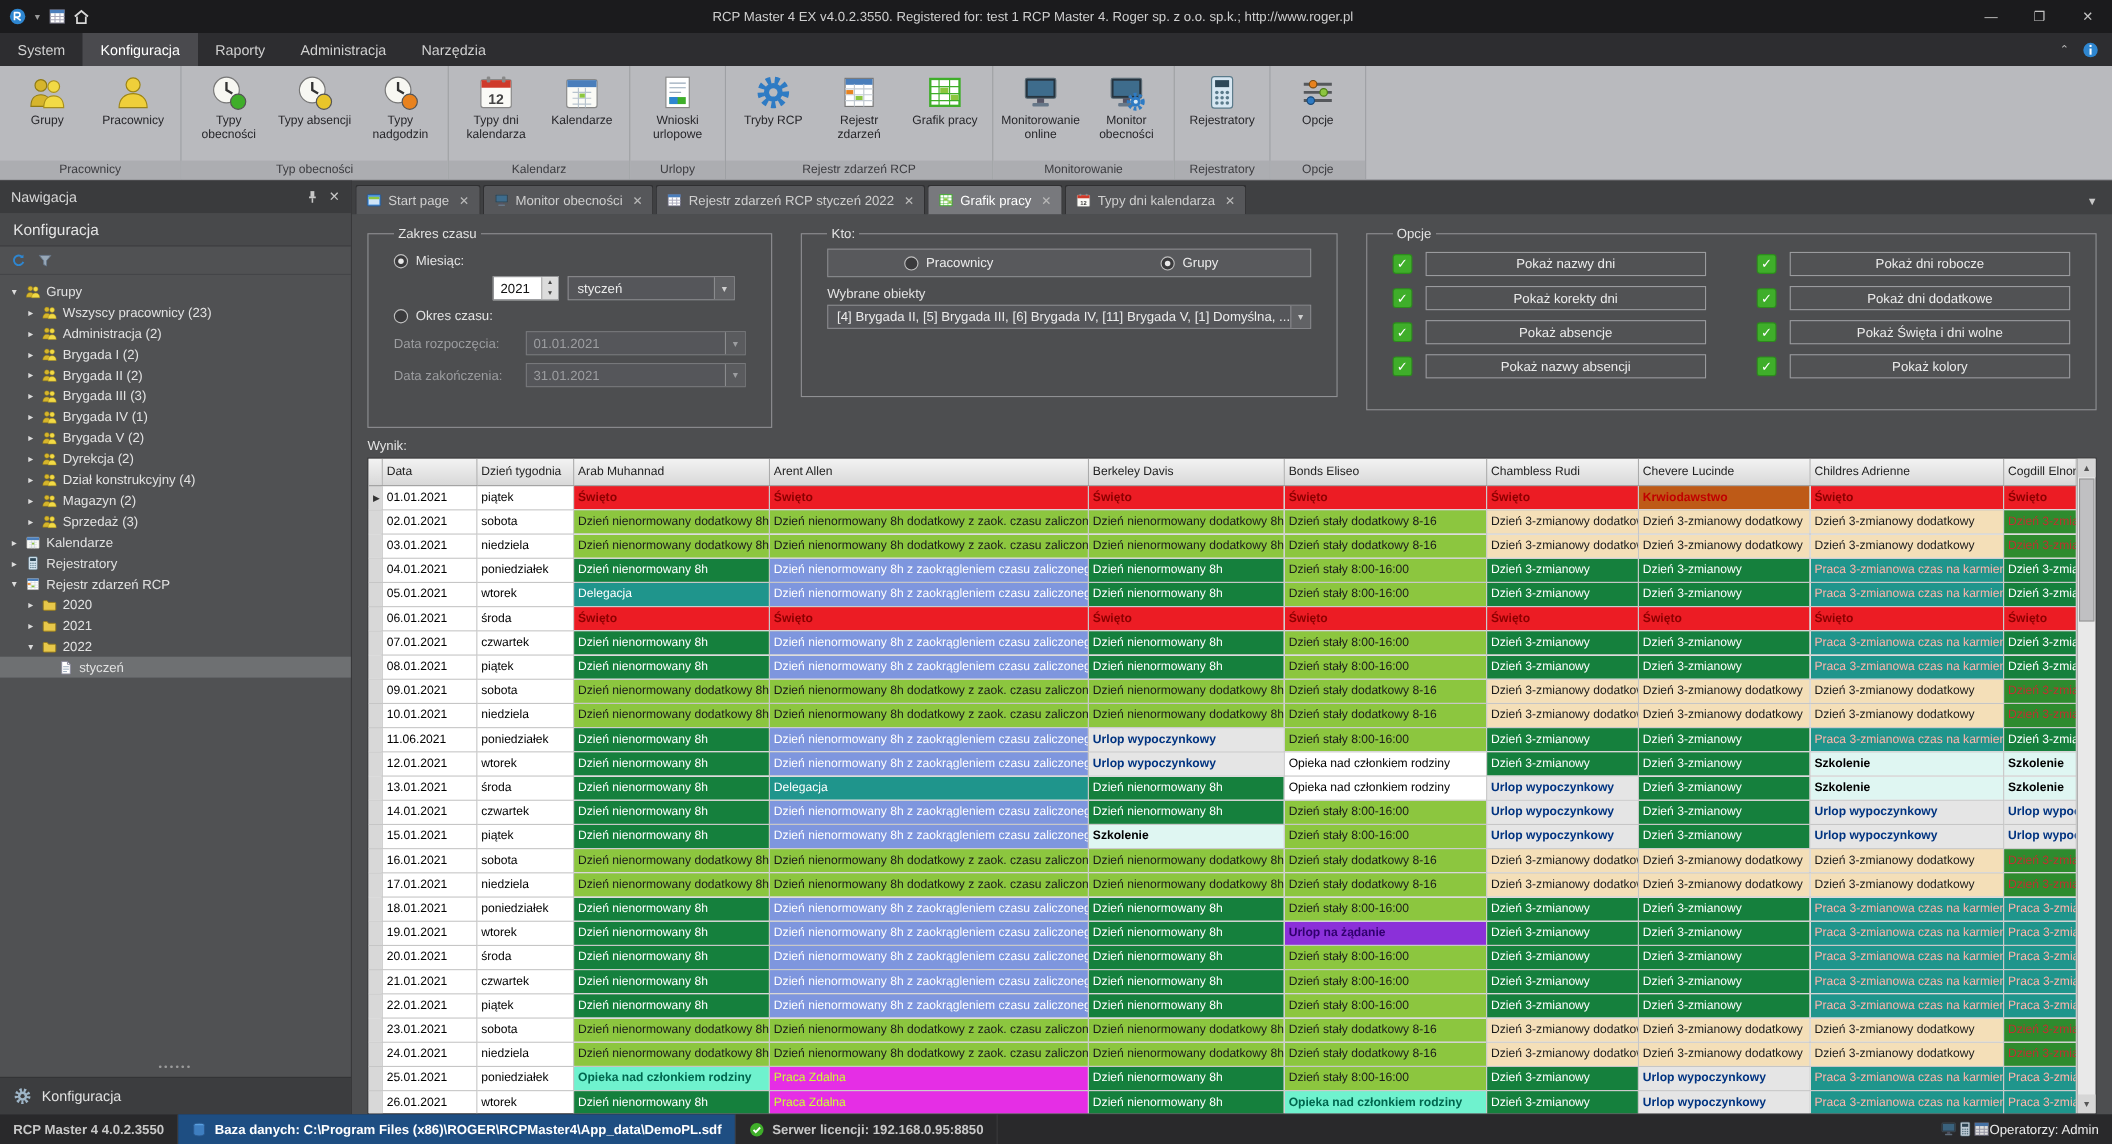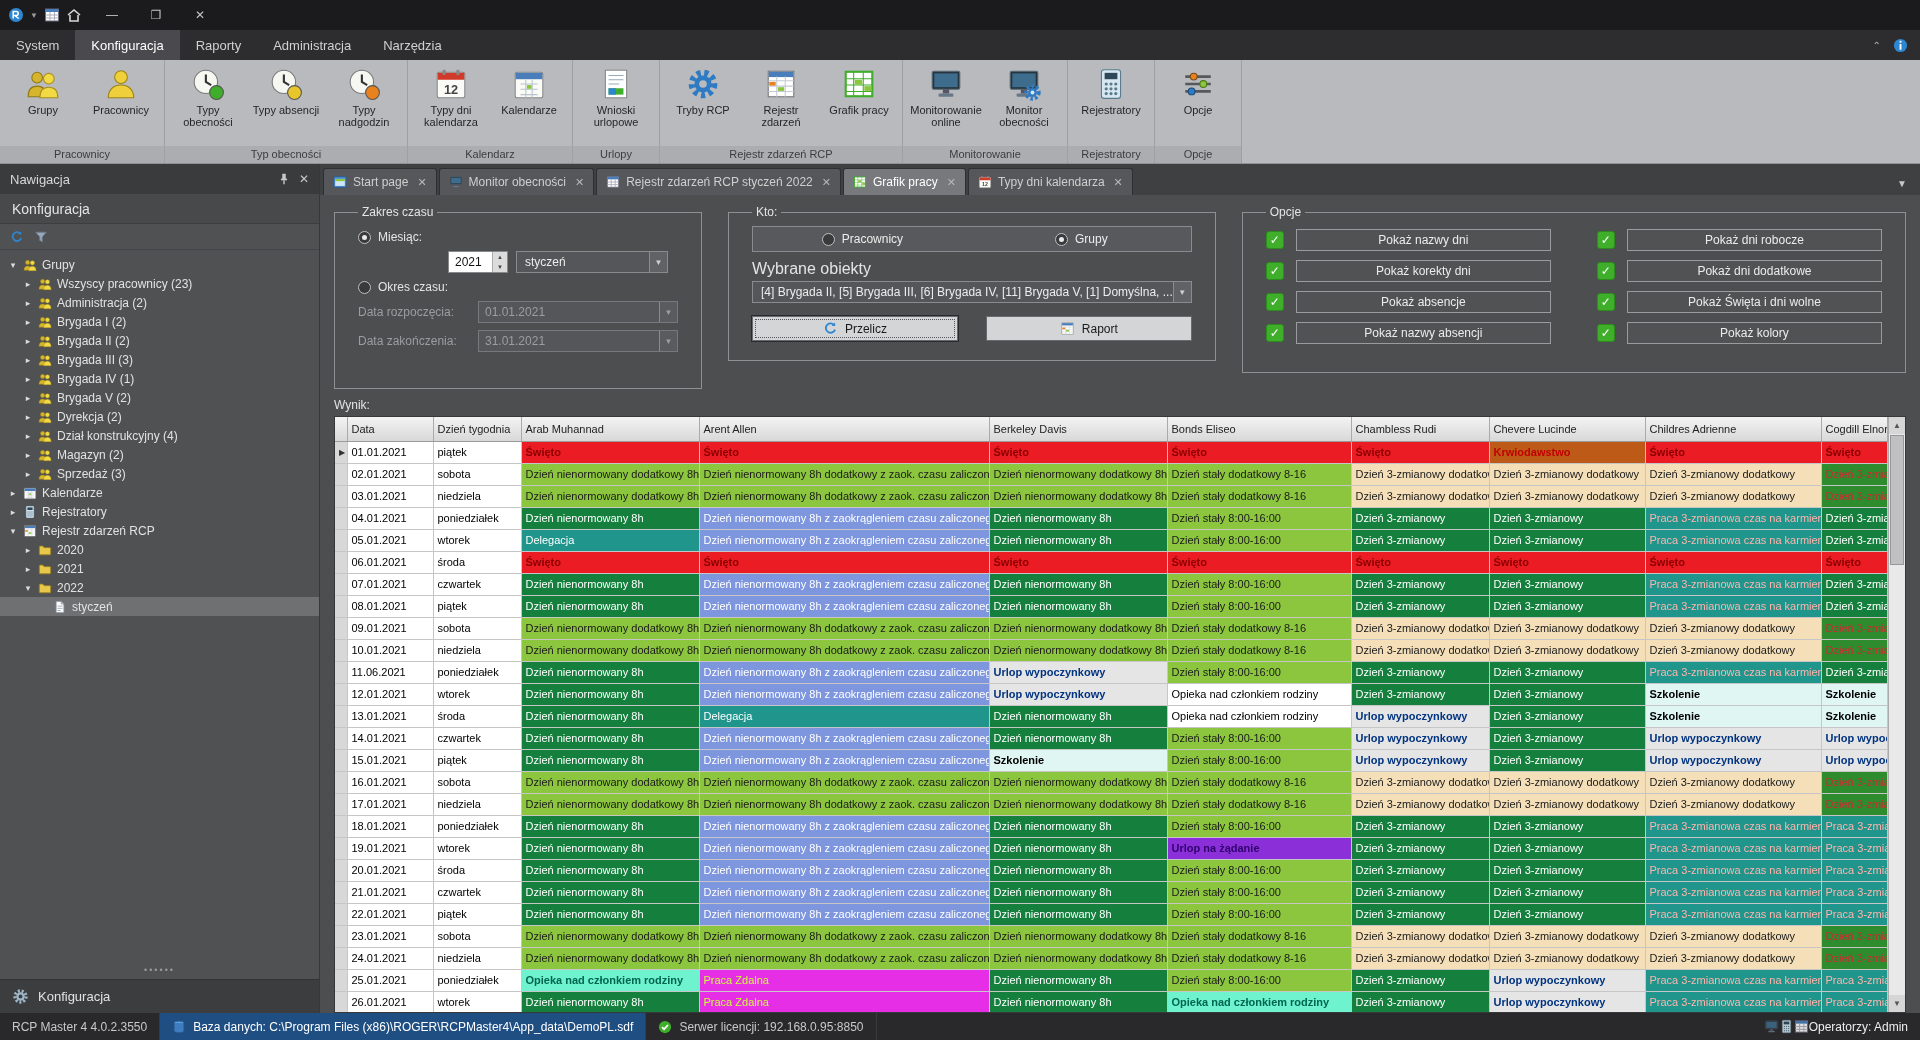"RCP Master 4 EX v4.0.2.3550." div.tb-title { html: none -> <div>RCP Master 4 EX v4.0.2.3550. Registered for: test 1 RCP Master 4. Roger sp. z o.o. sp.k.; http://www.roger.pl</div> }
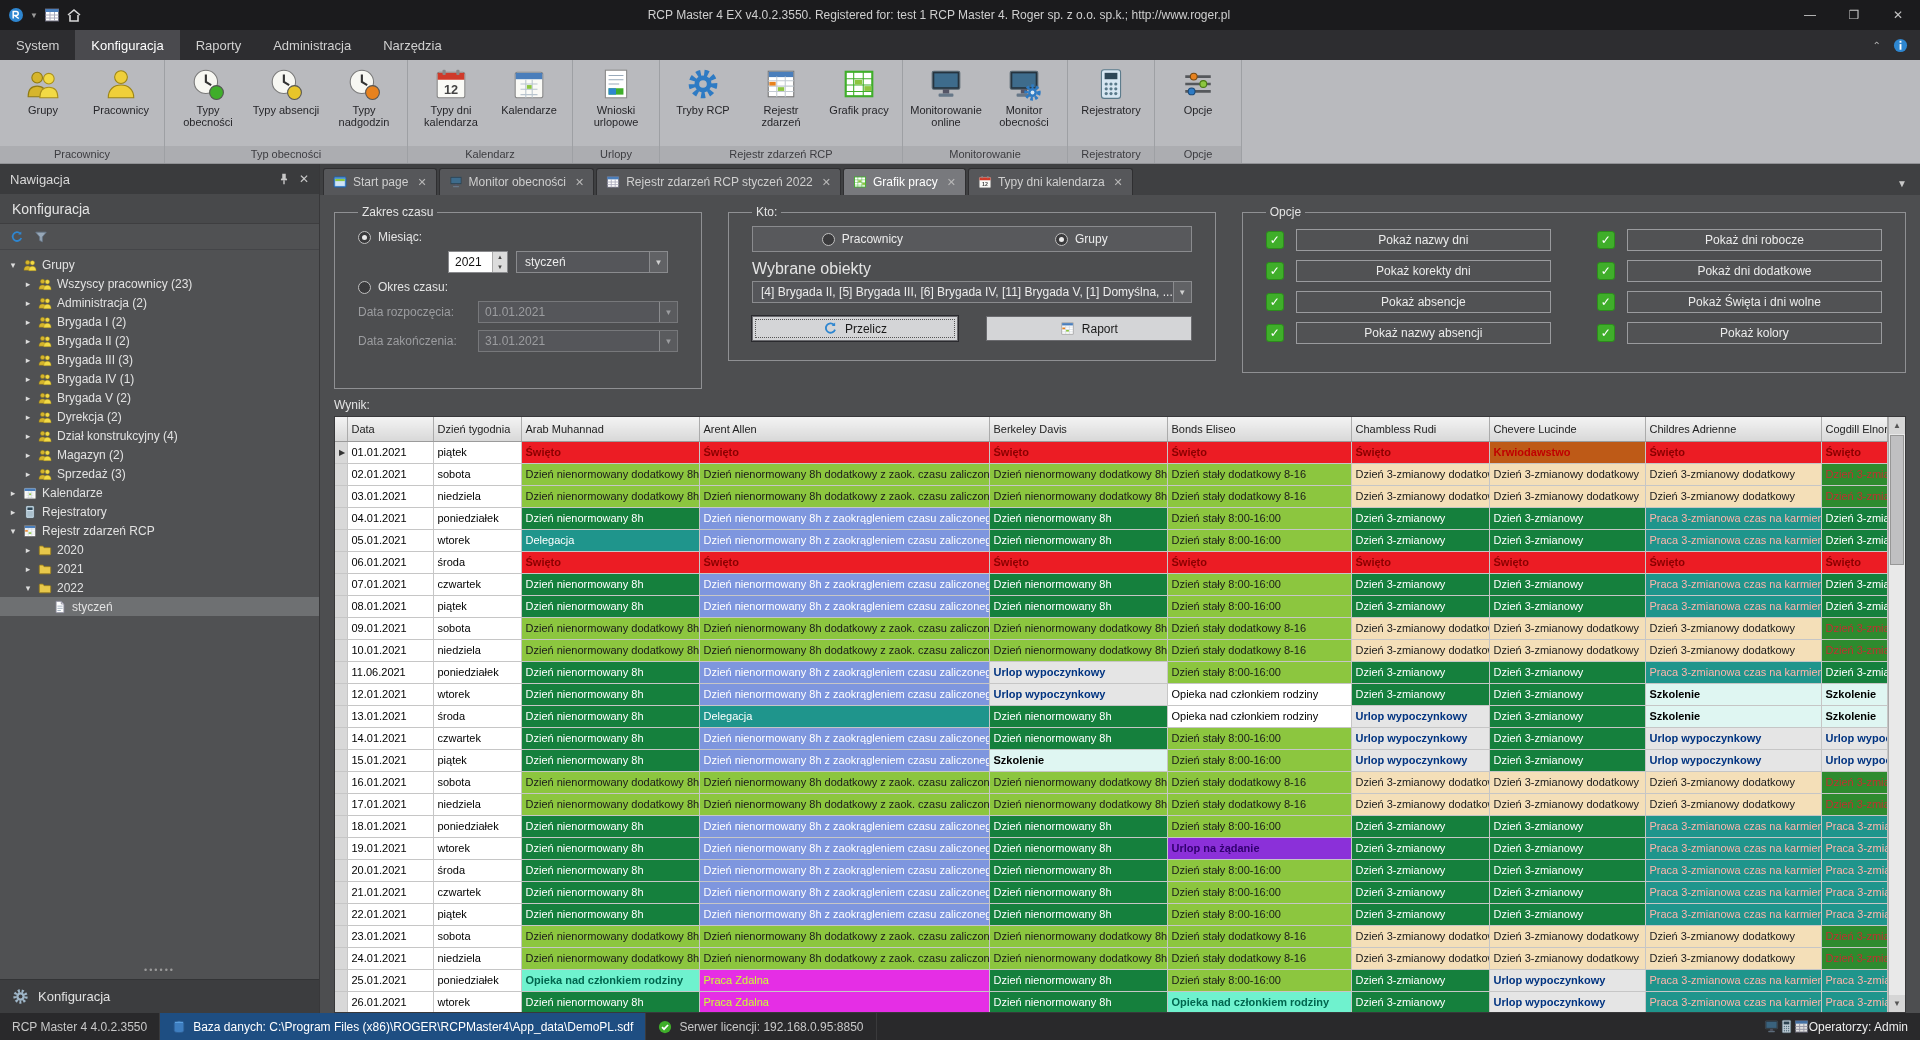"Wybrane obiekty" .small-label { font-size: 16px -> 12px }
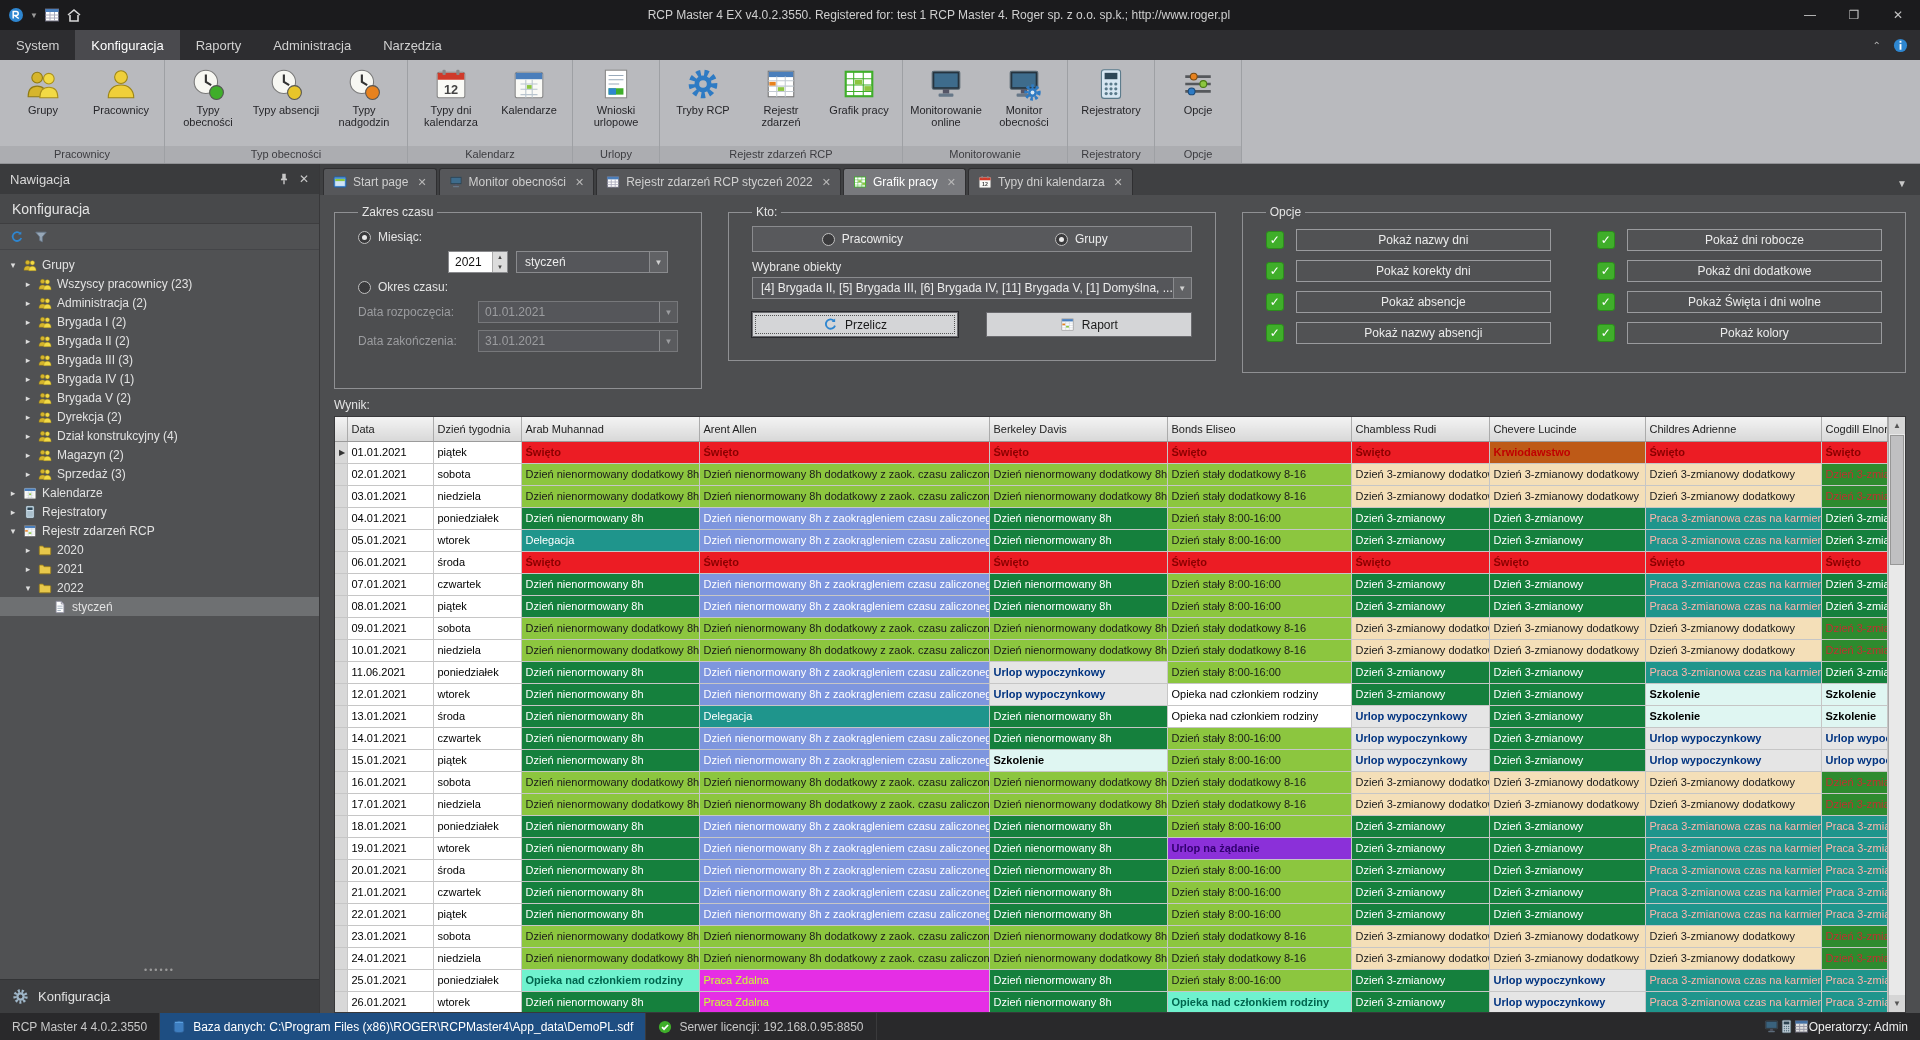"Przelicz" div.btn-row { html: <div> <button> <span> <svg> <path></path> <path></path> </svg> </span> <span>Przelicz</span> </button> <button> <span> <svg> <rect></rect> <rect></rect> <path></path> <rect></rect> <rect></rect> </svg> </span> <span>Raport</span> </button> </div> -> none }
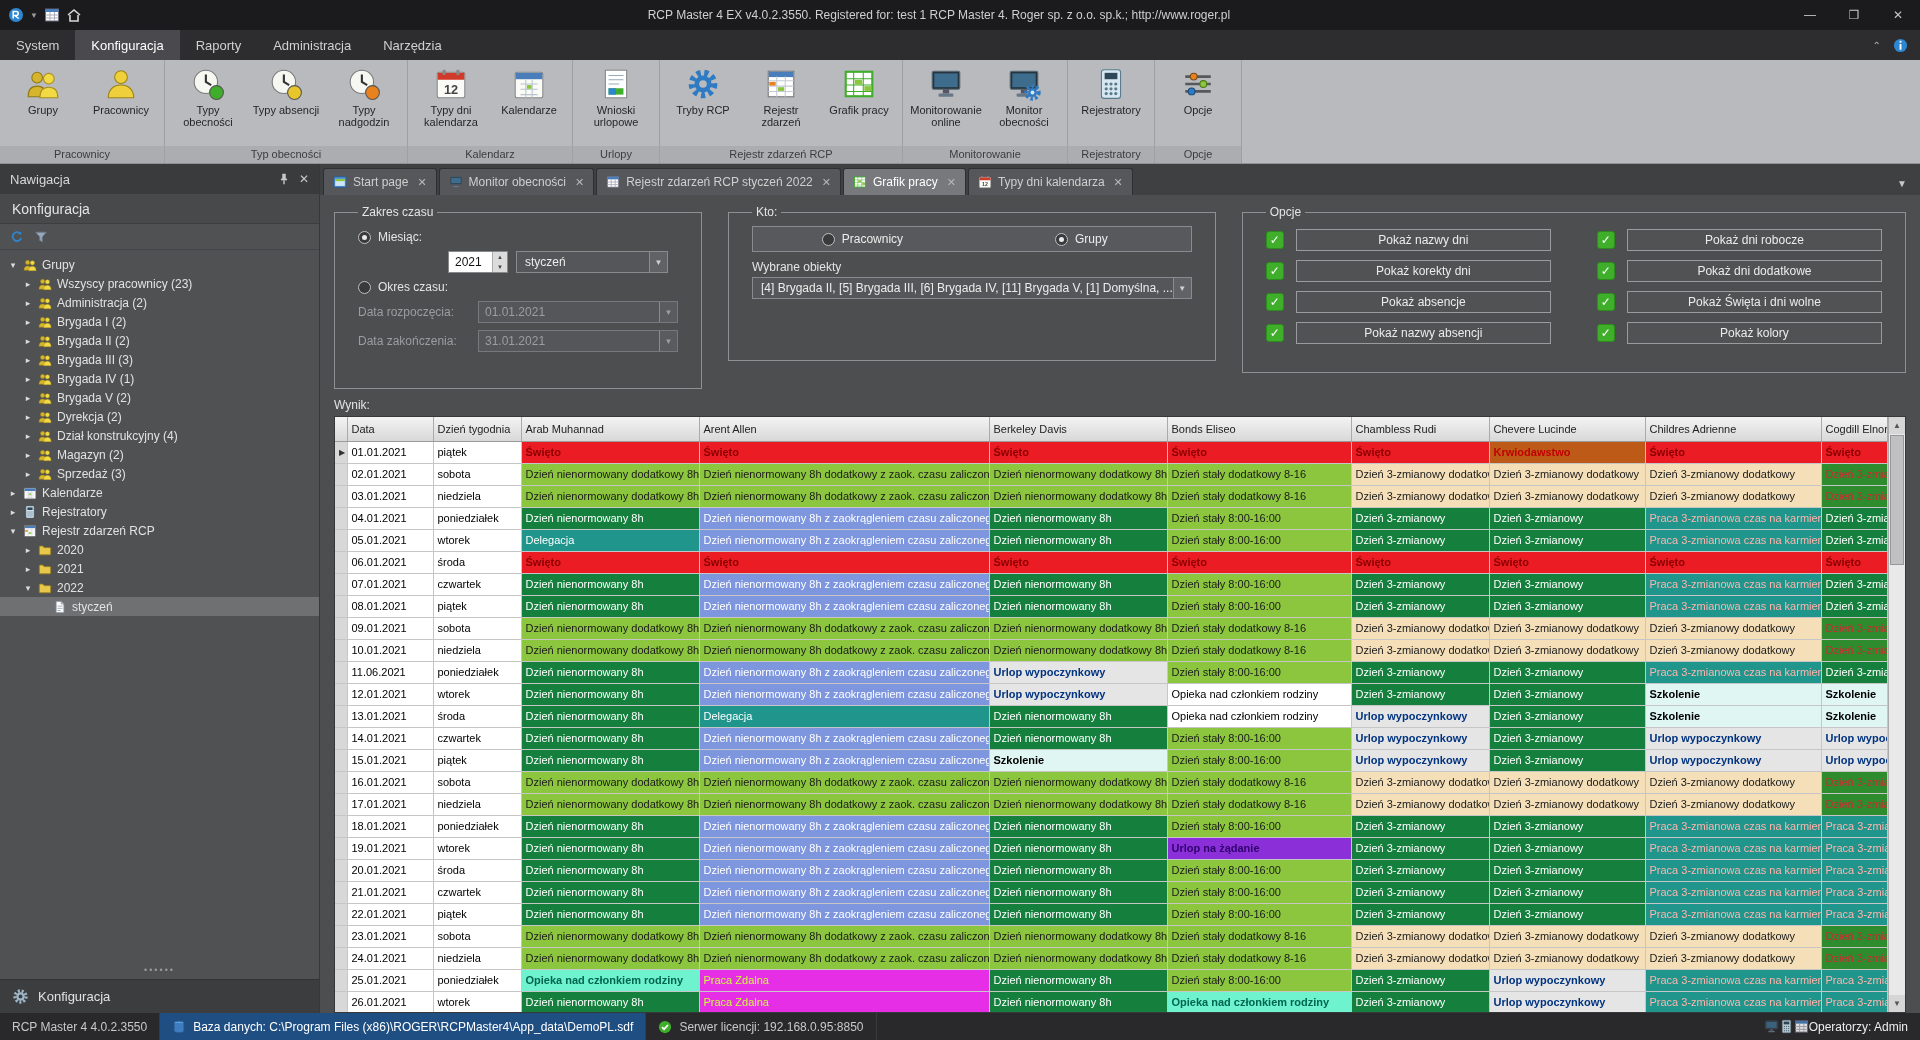"RCP Master 4 4.0.2.3550" .st-seg { font-weight: none -> bold }
